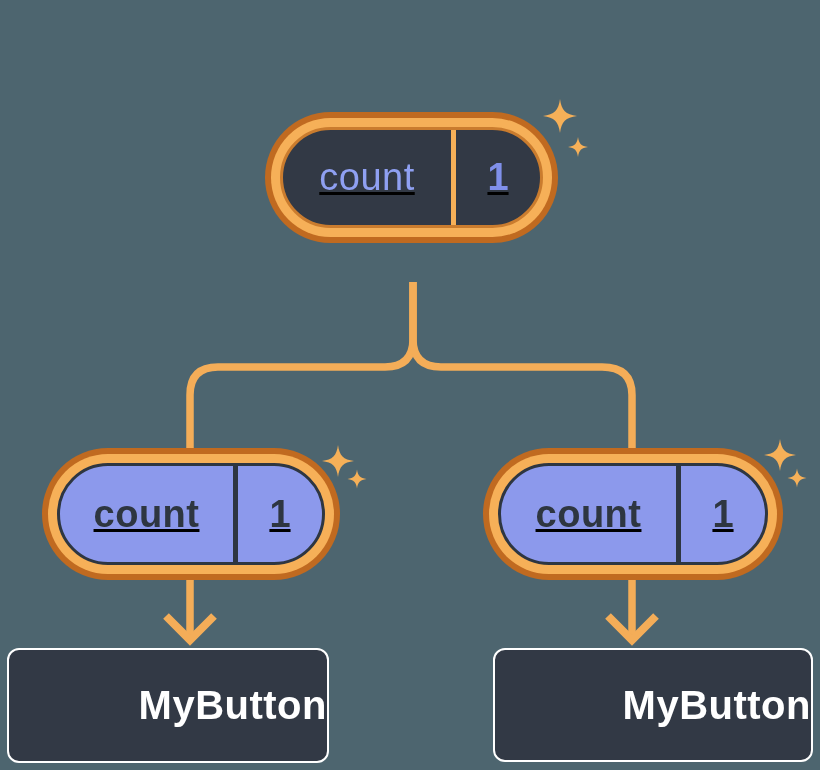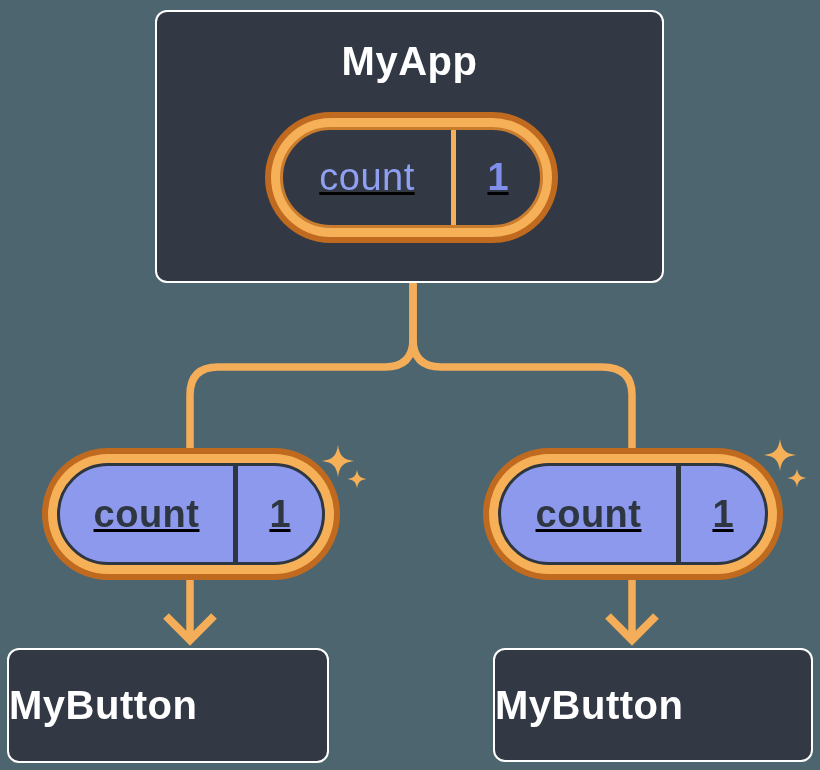"MyApp" div.card { html: <div> <div>MyApp</div> </div> -> none }
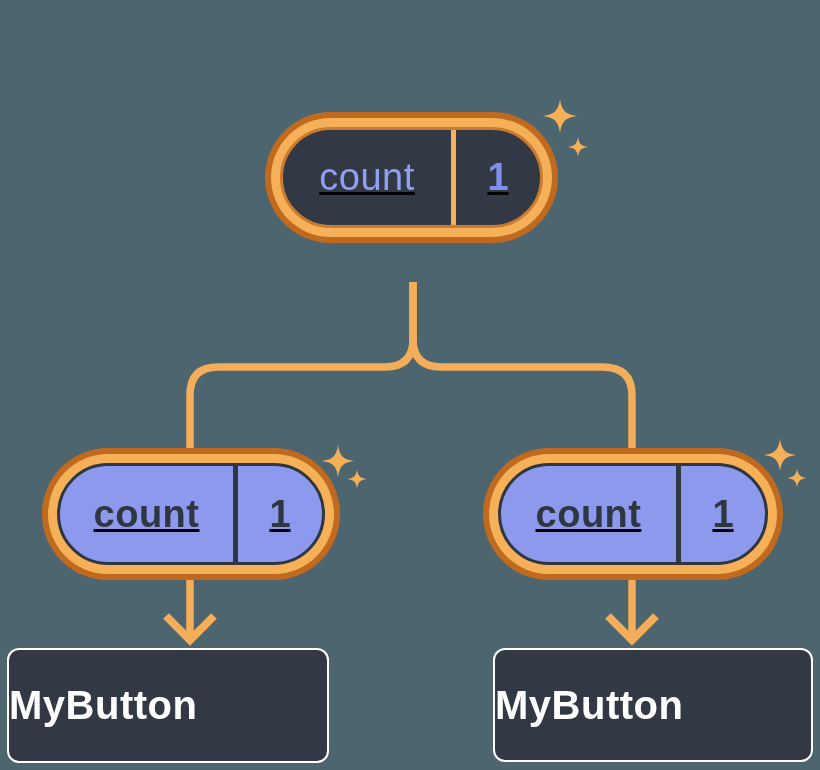"MyButton" .card-leaf { justify-content: flex-start -> flex-end }
